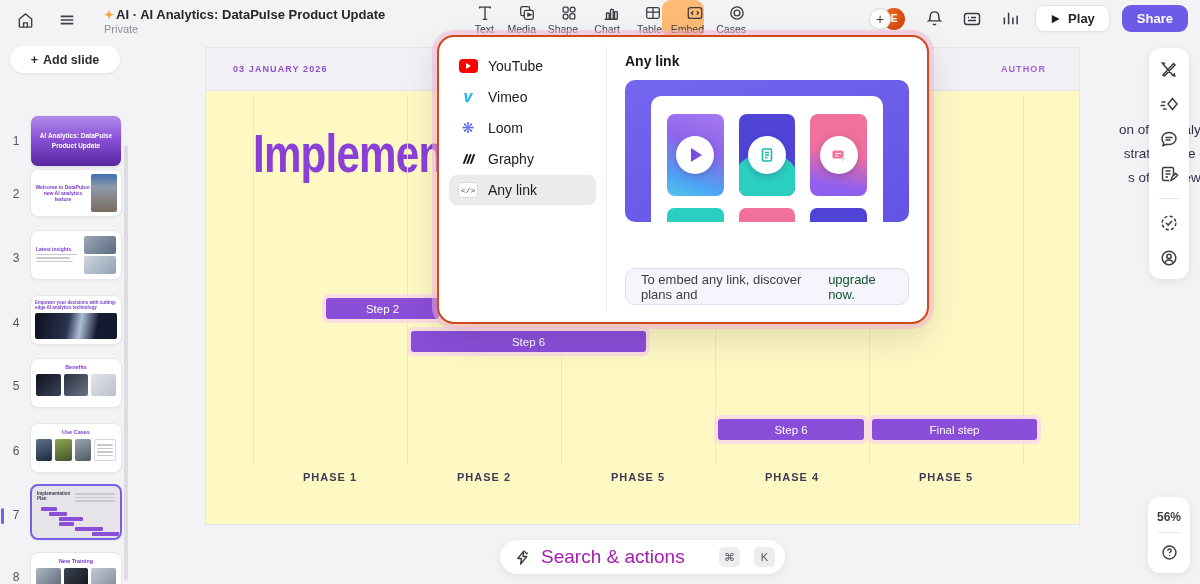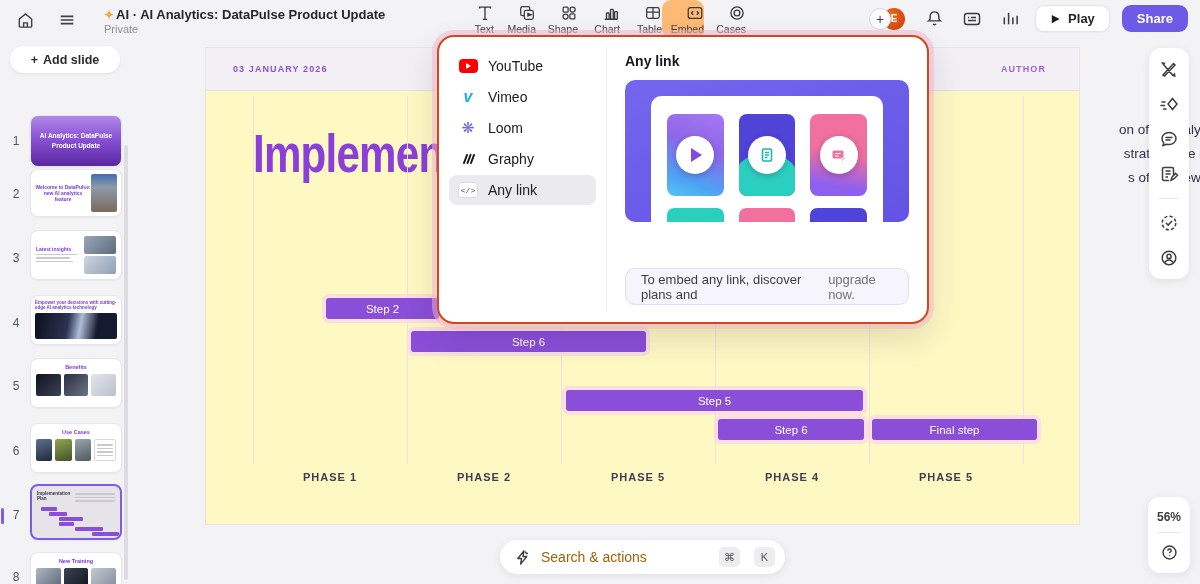"upgrade now." .upgrade a { color: #737373 -> #14532d }
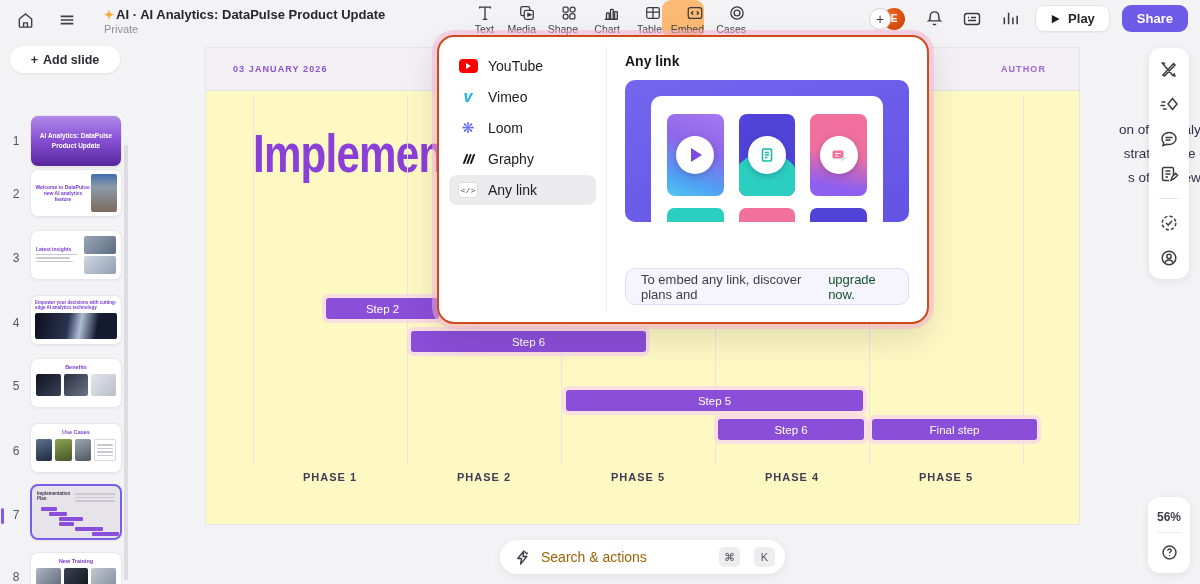"Step 5" div.gbar { html: <div>Step 5</div> -> none }
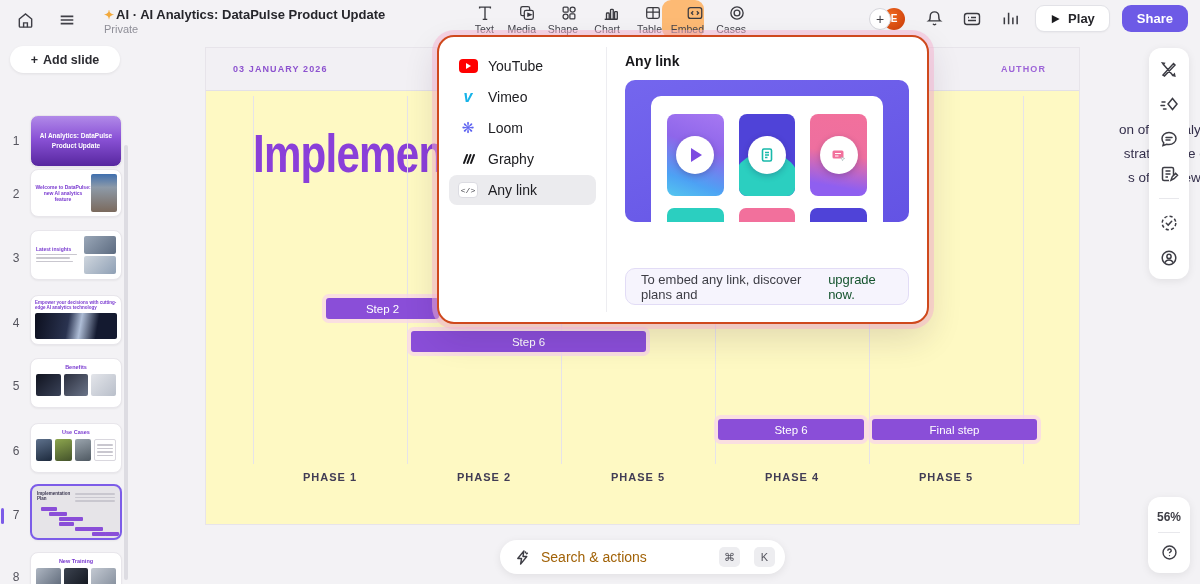"Search & actions" .search-label { color: #a16207 -> #a21caf; font-size: 14px -> 19px }
